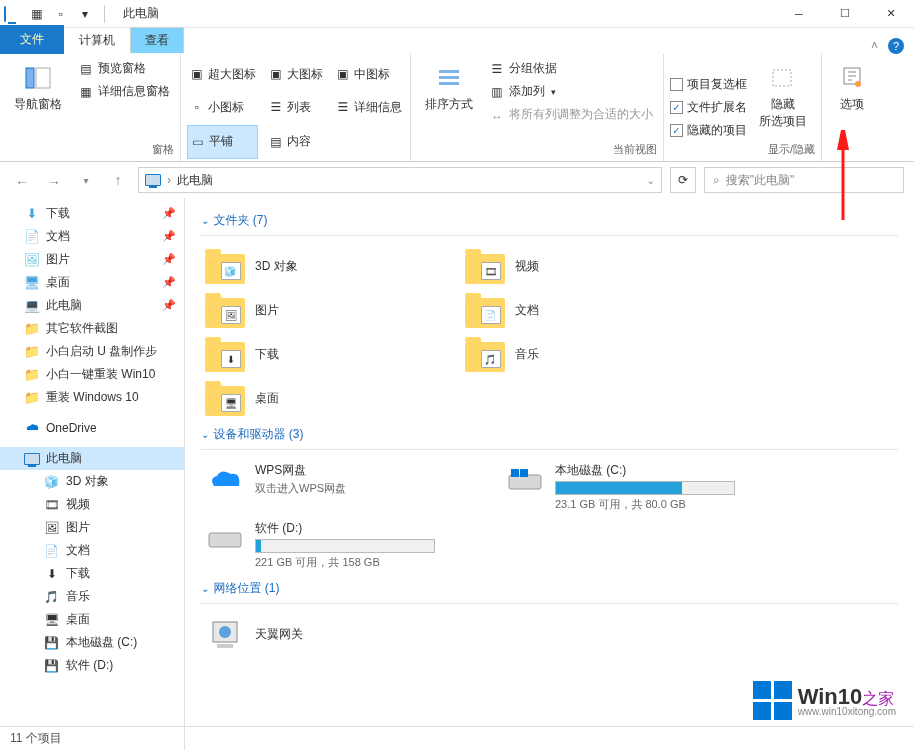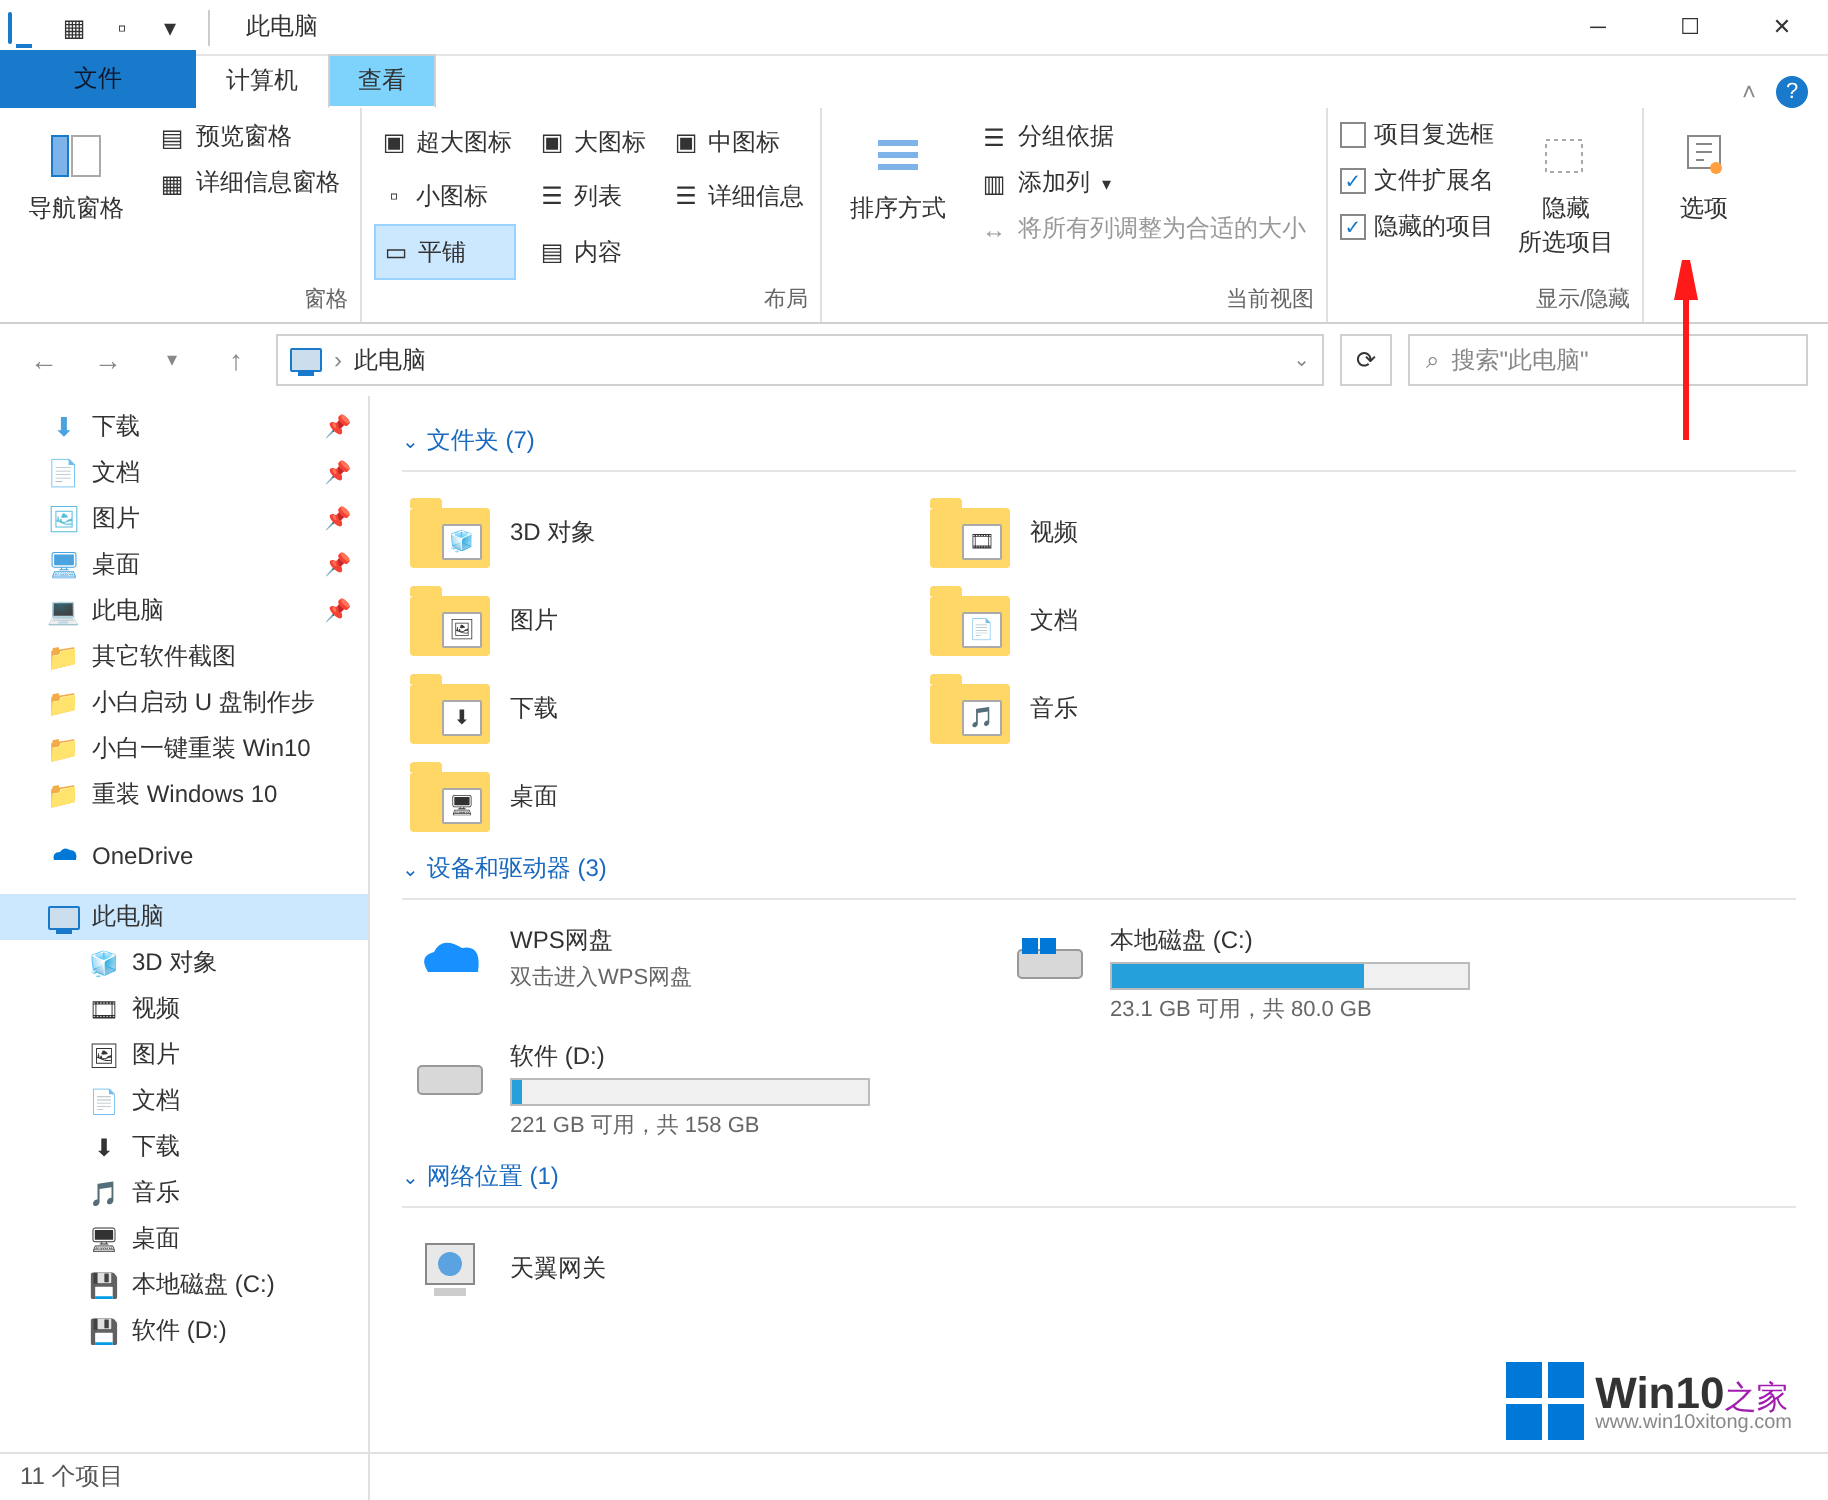"文件" .tab-file { color: #0f172a -> #fef9c3; padding: 5px 36px -> 5px 19px }
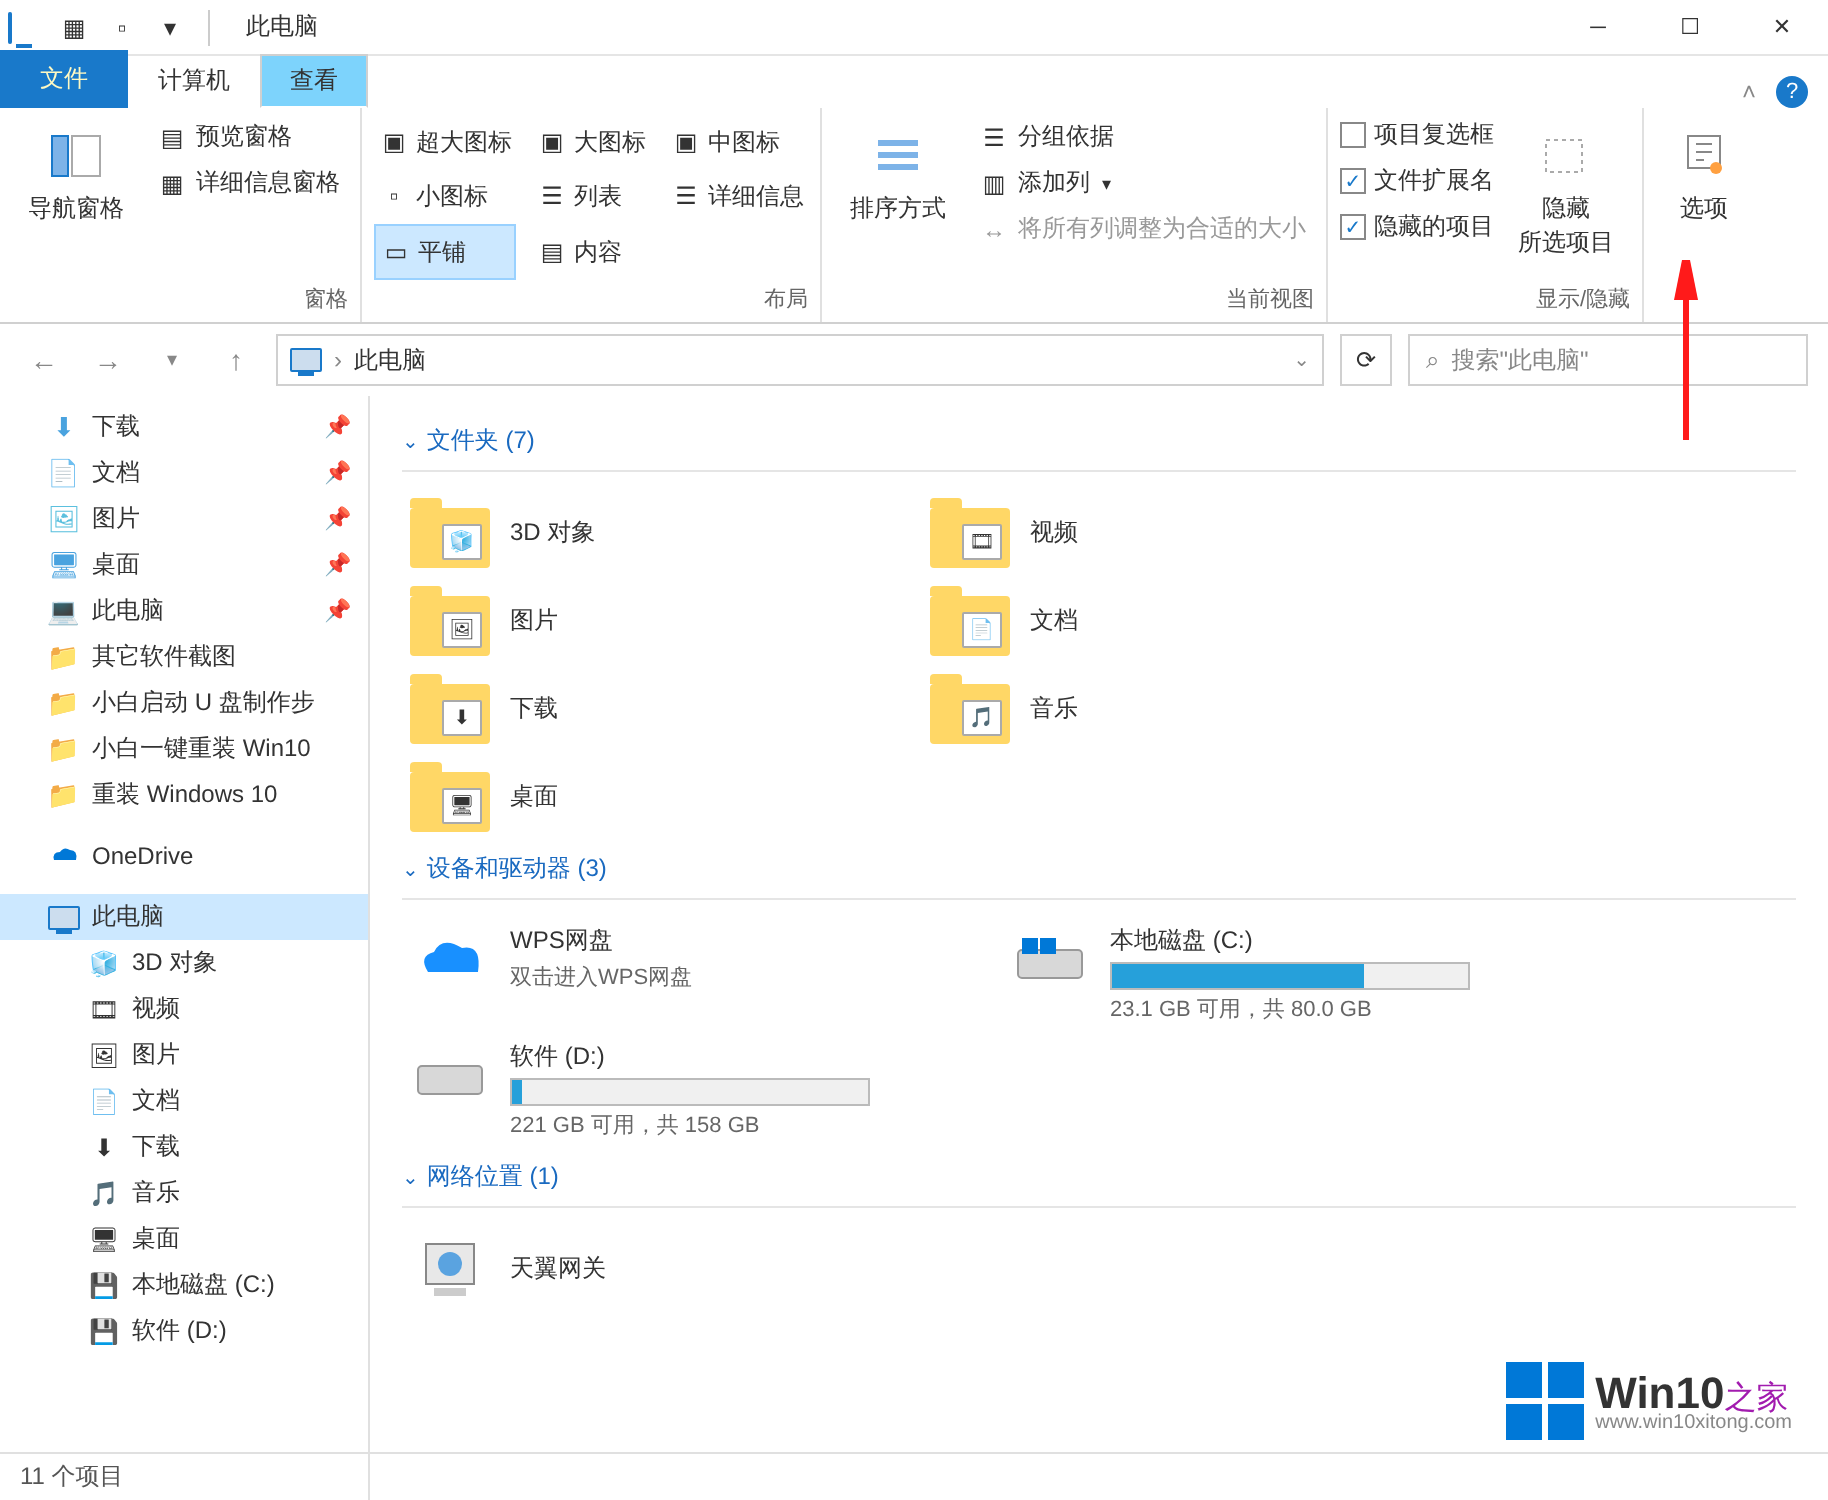"项目复选框" div.rcol { justify-content: flex-start -> flex-end }
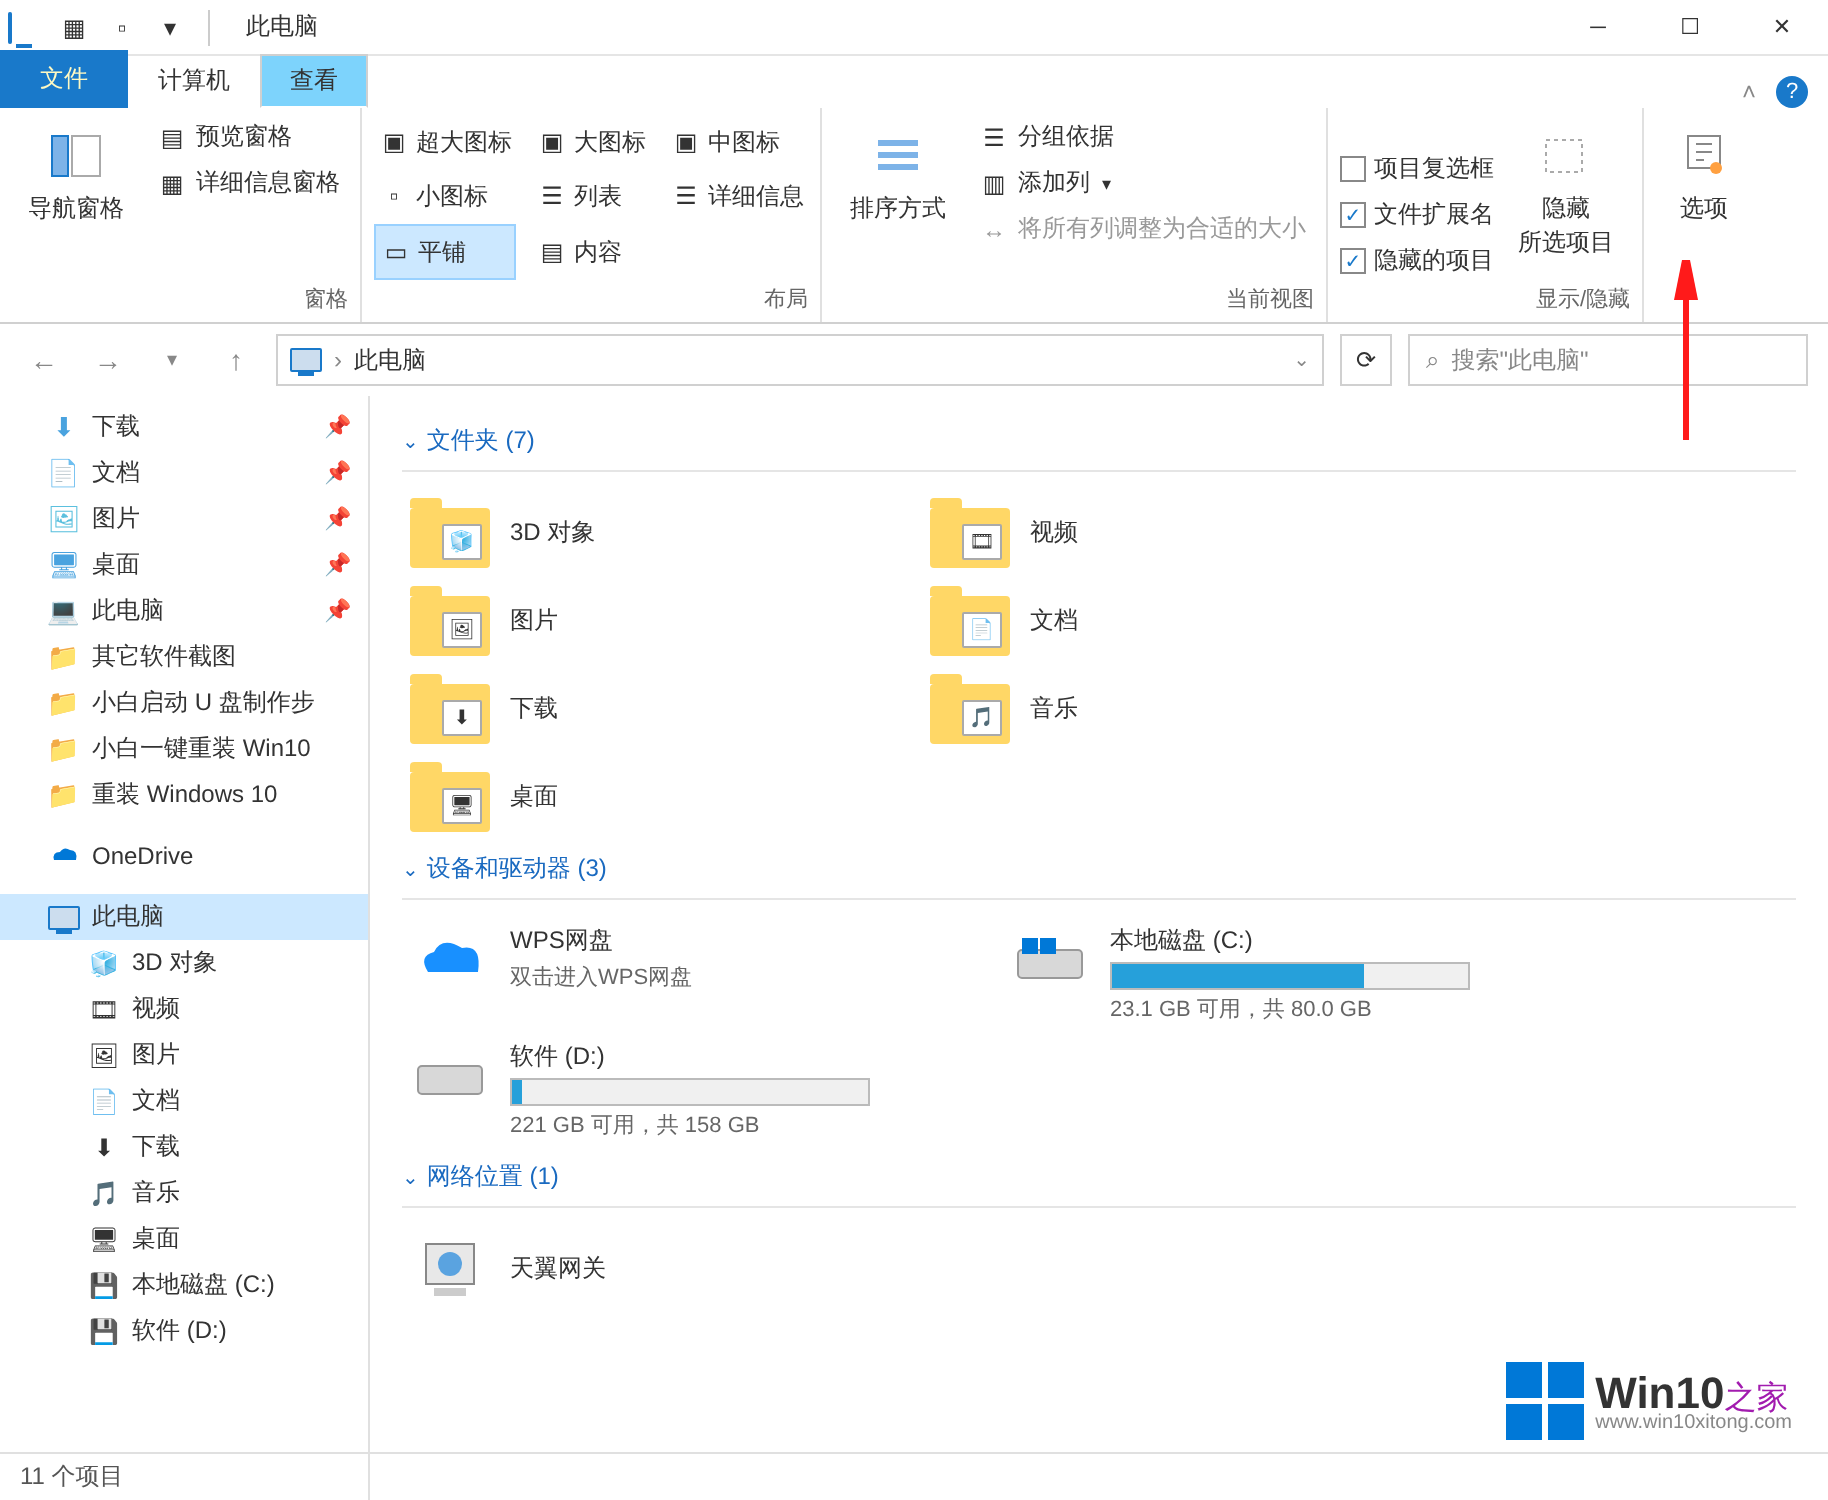"布局" div.ribbon-group-label { html: <div>布局</div> -> none }
